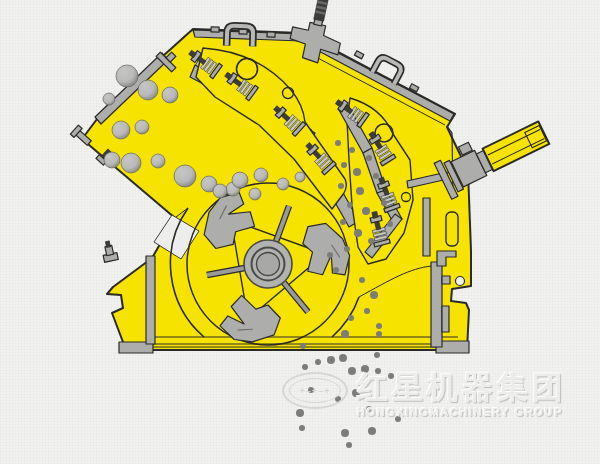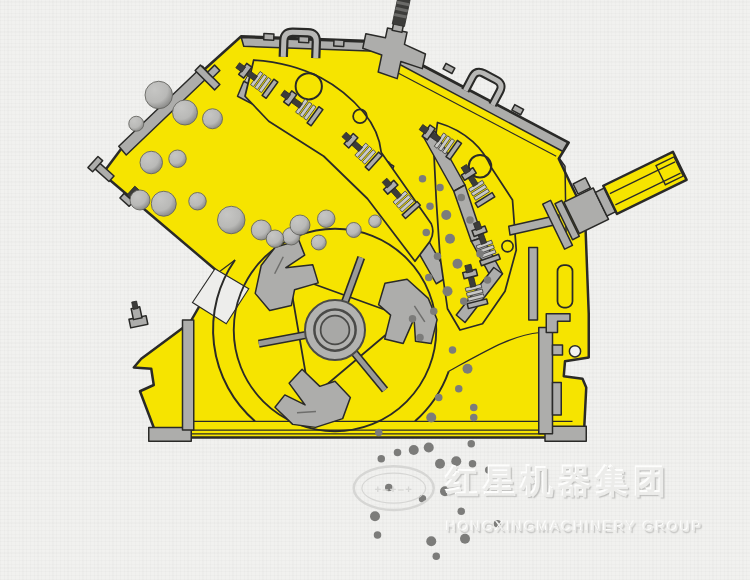"红星机器集团" .wm-cn { font-size: 26px -> 31px }
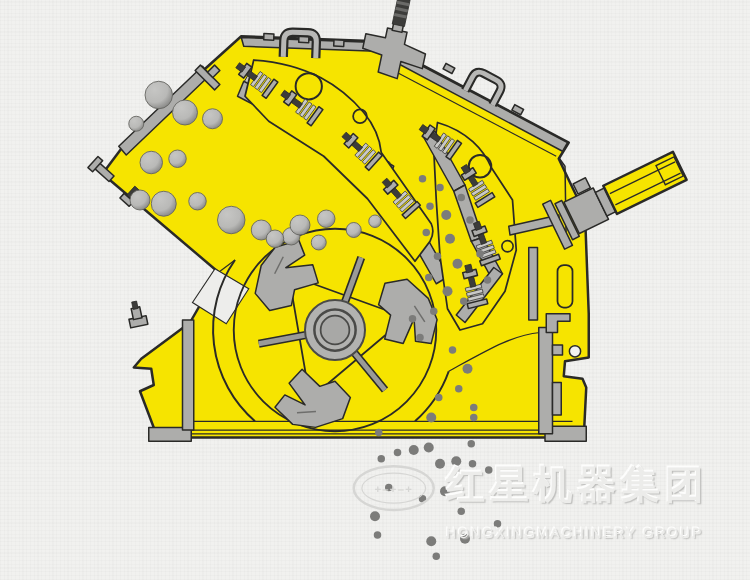"HONGXINGMACHINERY GROUP" .wm-en { font-weight: normal -> bold; margin-top: 18px -> 3px }
